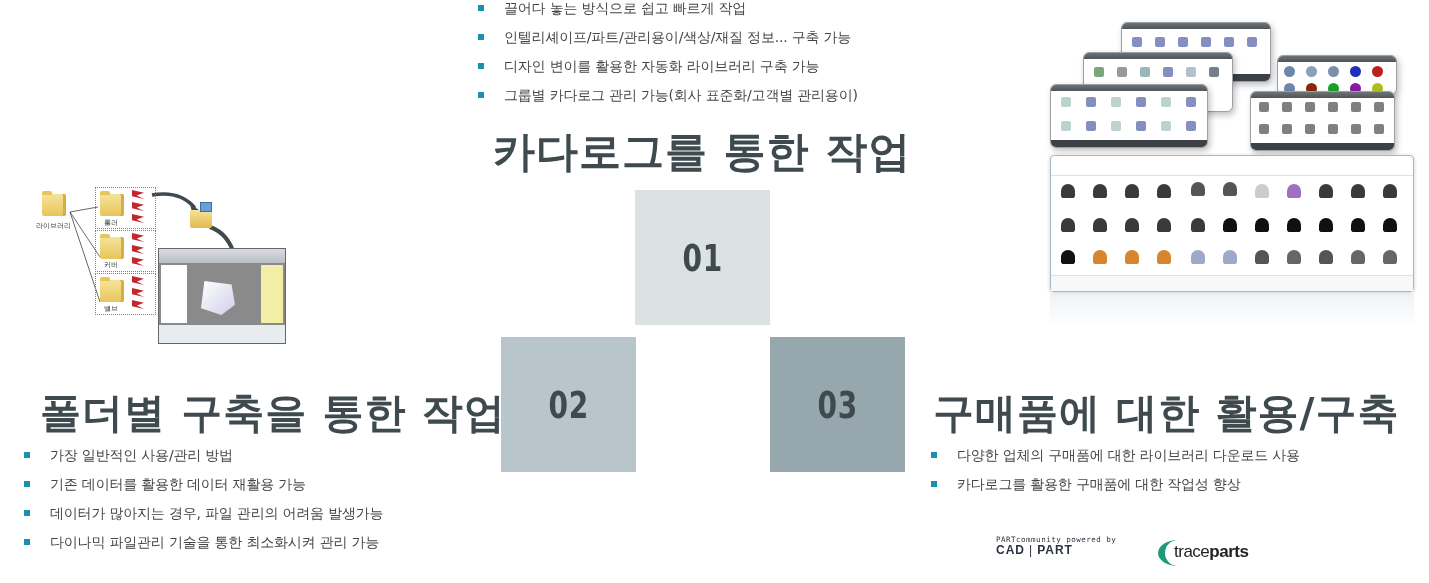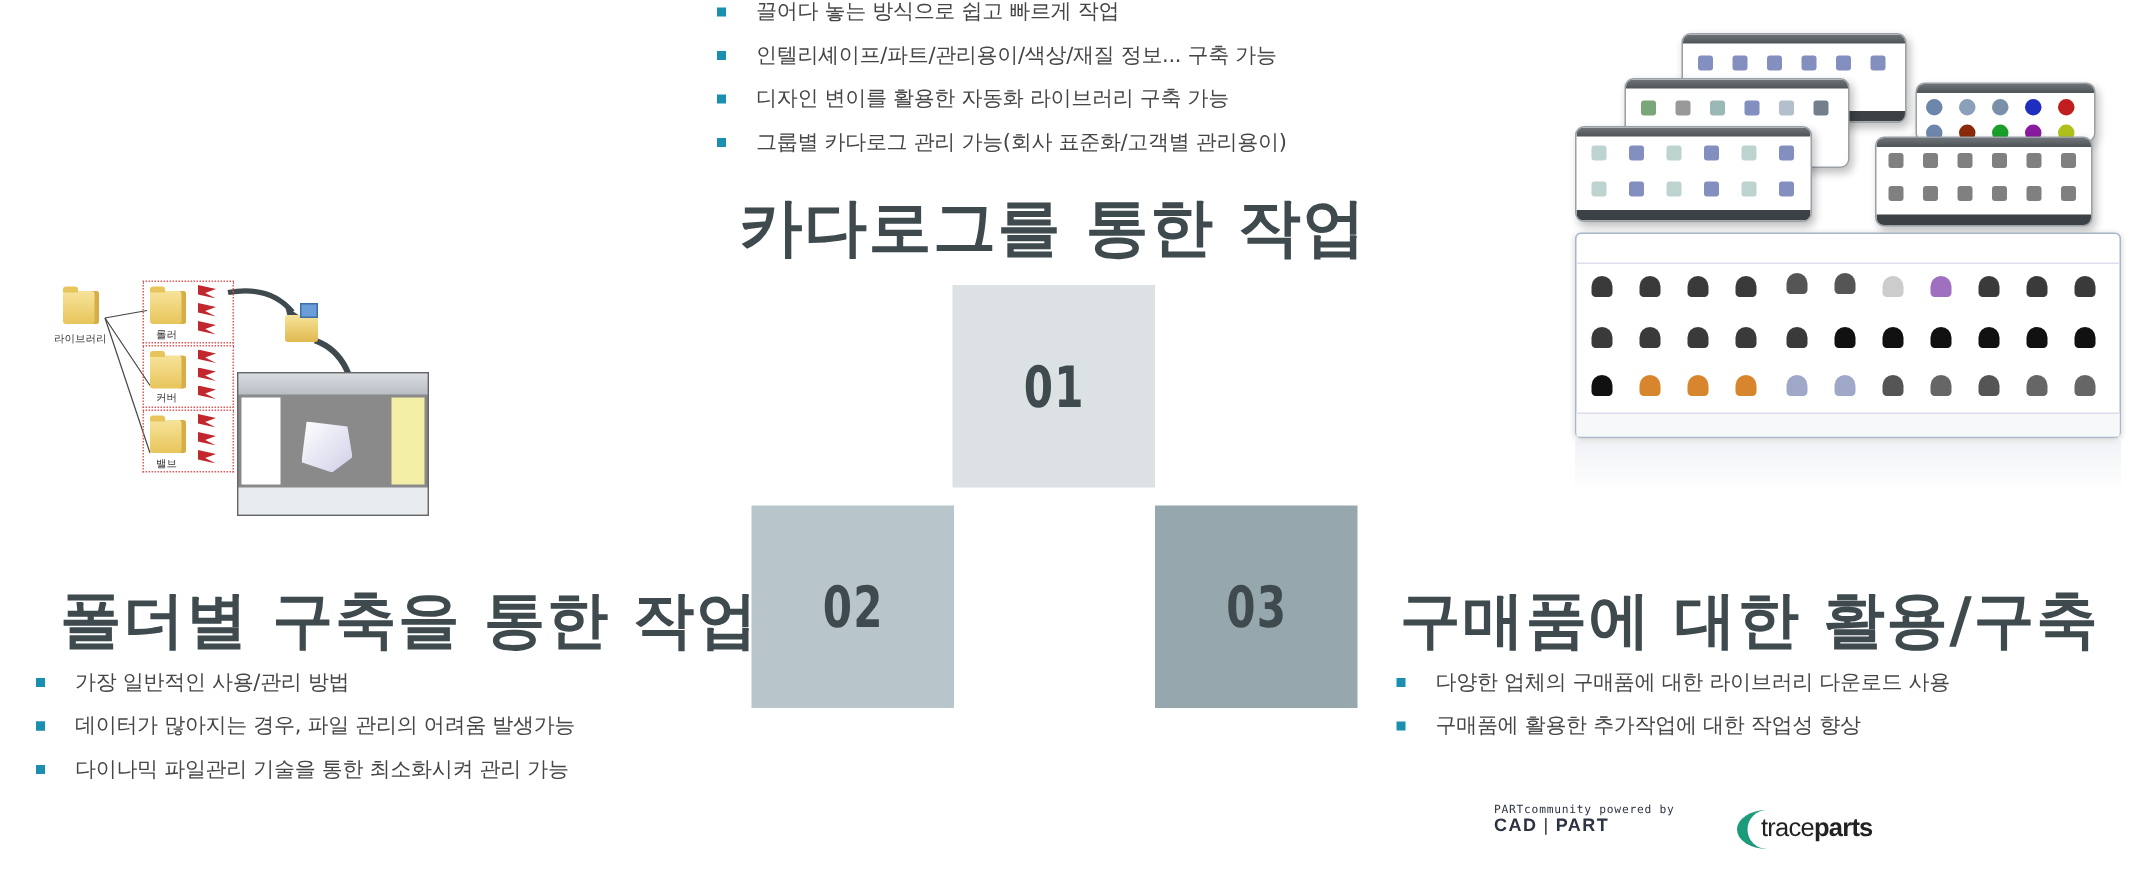"기존 데이터를 활용한 데이터 재활용" span { html: none -> <span>기존 데이터를 활용한 데이터 재활용 가능</span> }
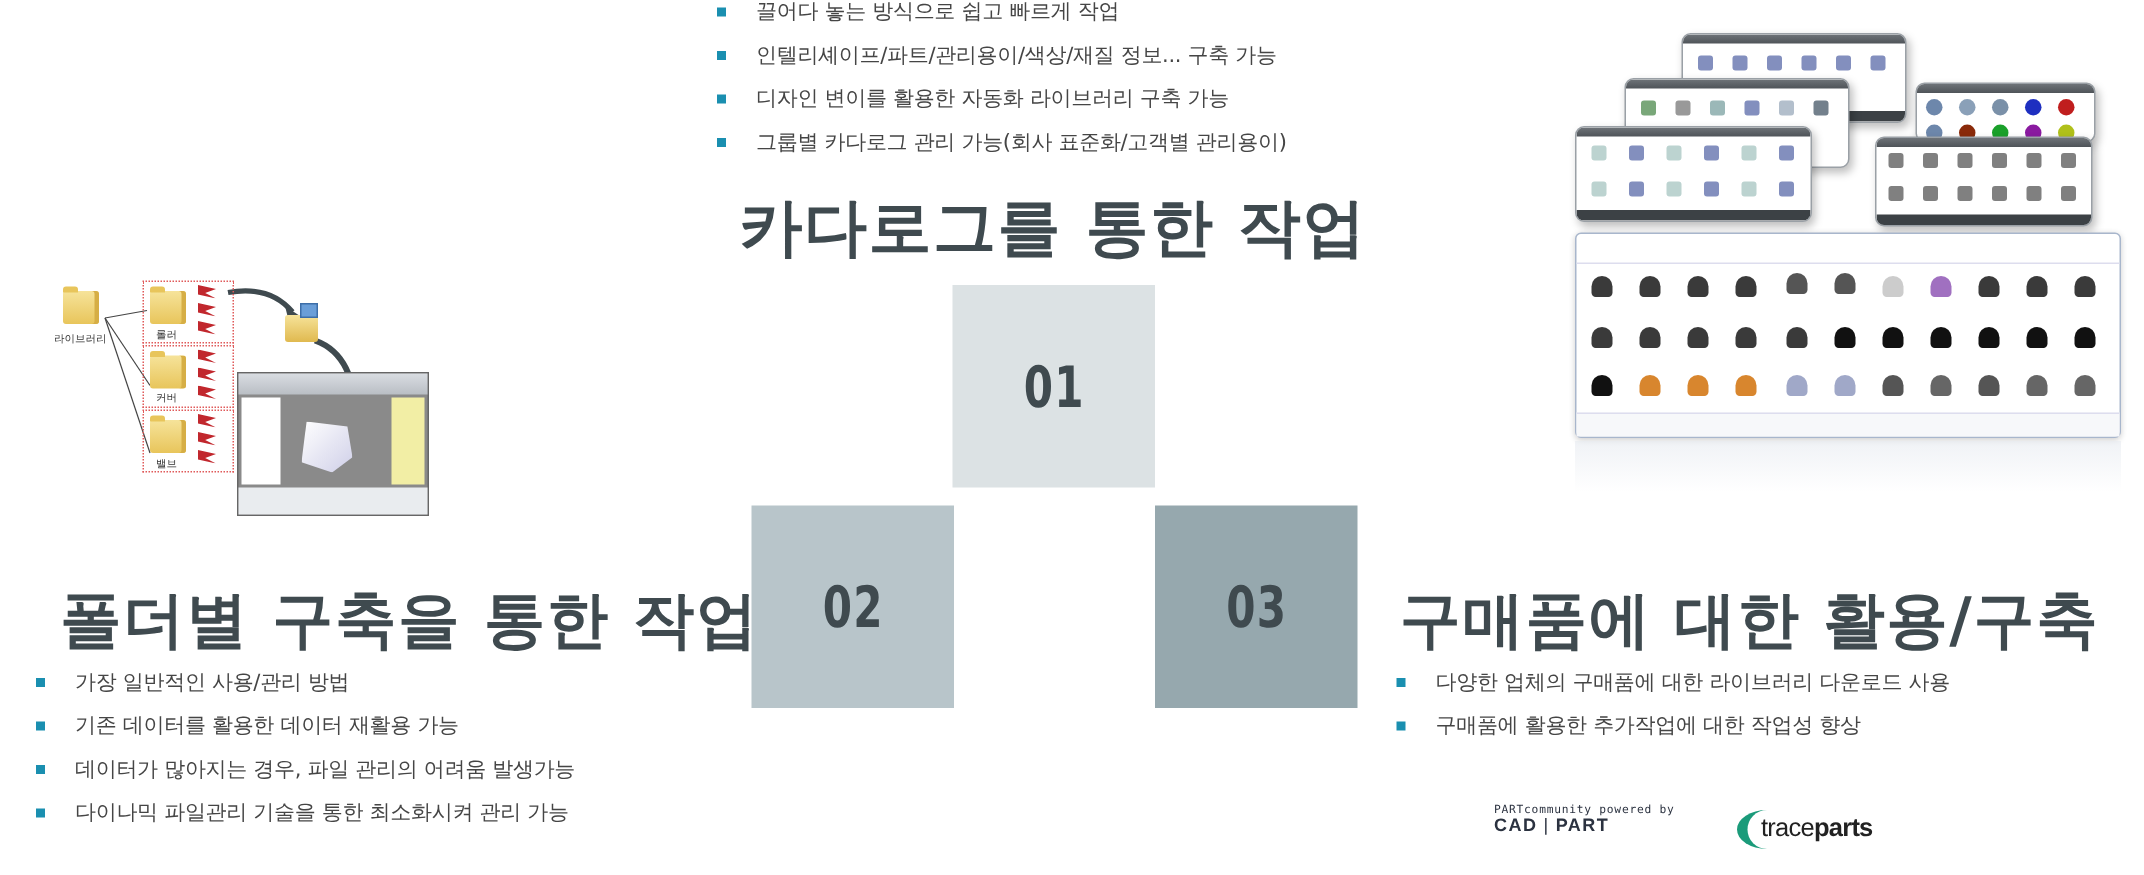"구매품에 활용한 추가작업에 대한 작업성" span { text: 구매품에 활용한 추가작업에 -> 카다로그를 활용한 구매품에 }
